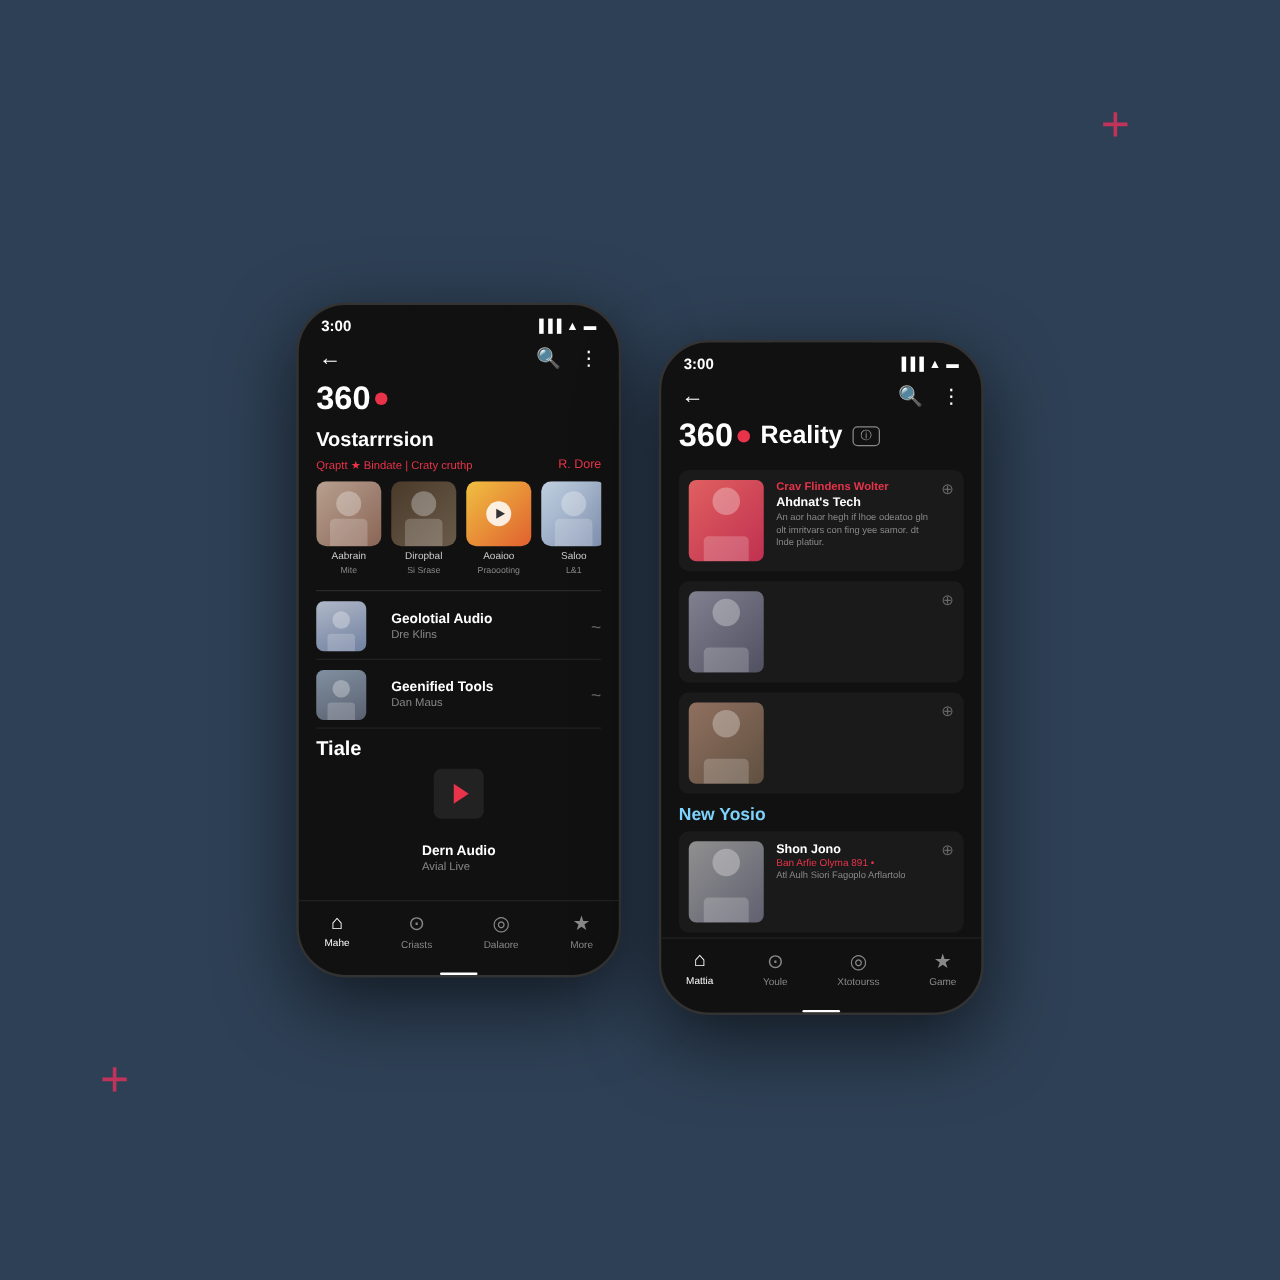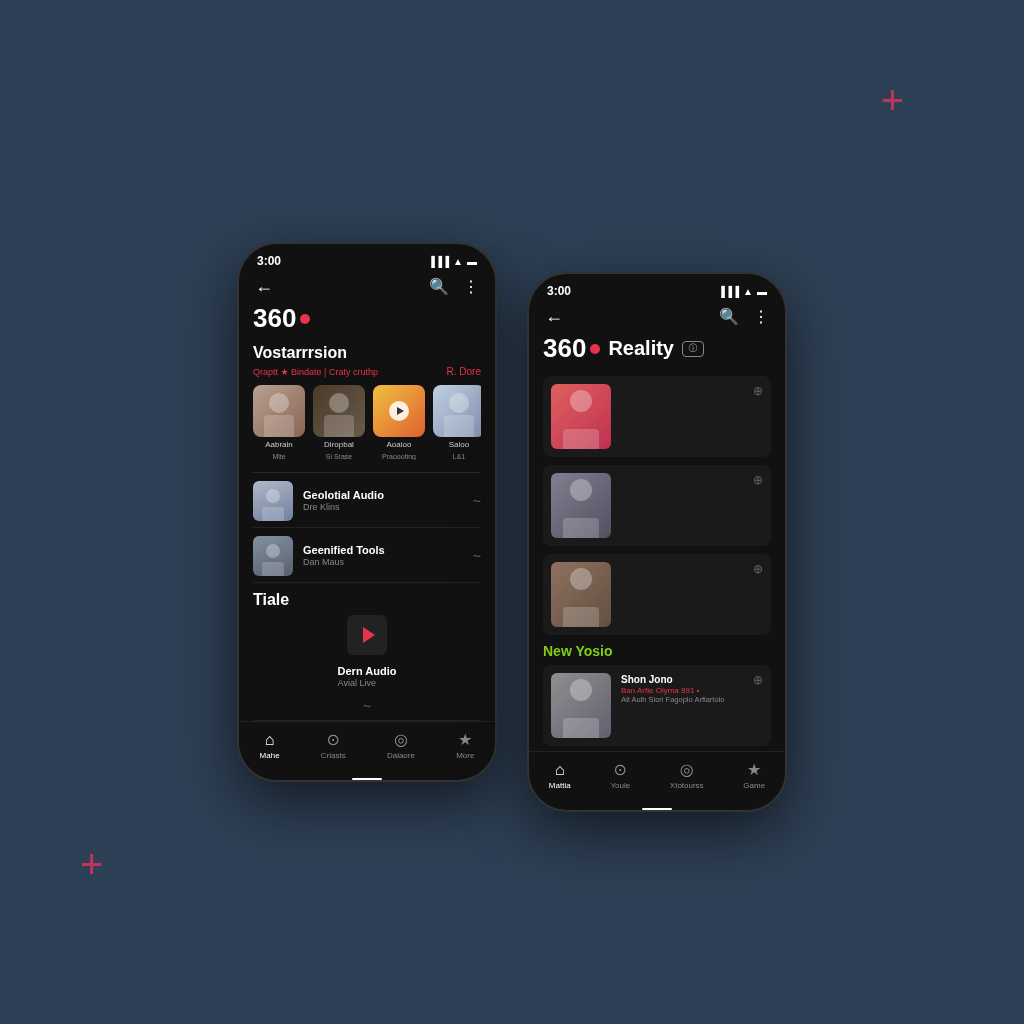"Crav Flindens Wolter" div.card-info { html: none -> <div> <div>Crav Flindens Wolter</div> <div>Ahdnat's Tech</div> <div>An aor haor hegh if lhoe odeatoo gln olt imritvars con fing yee samor. dt lnde platiur.</div> </div> }
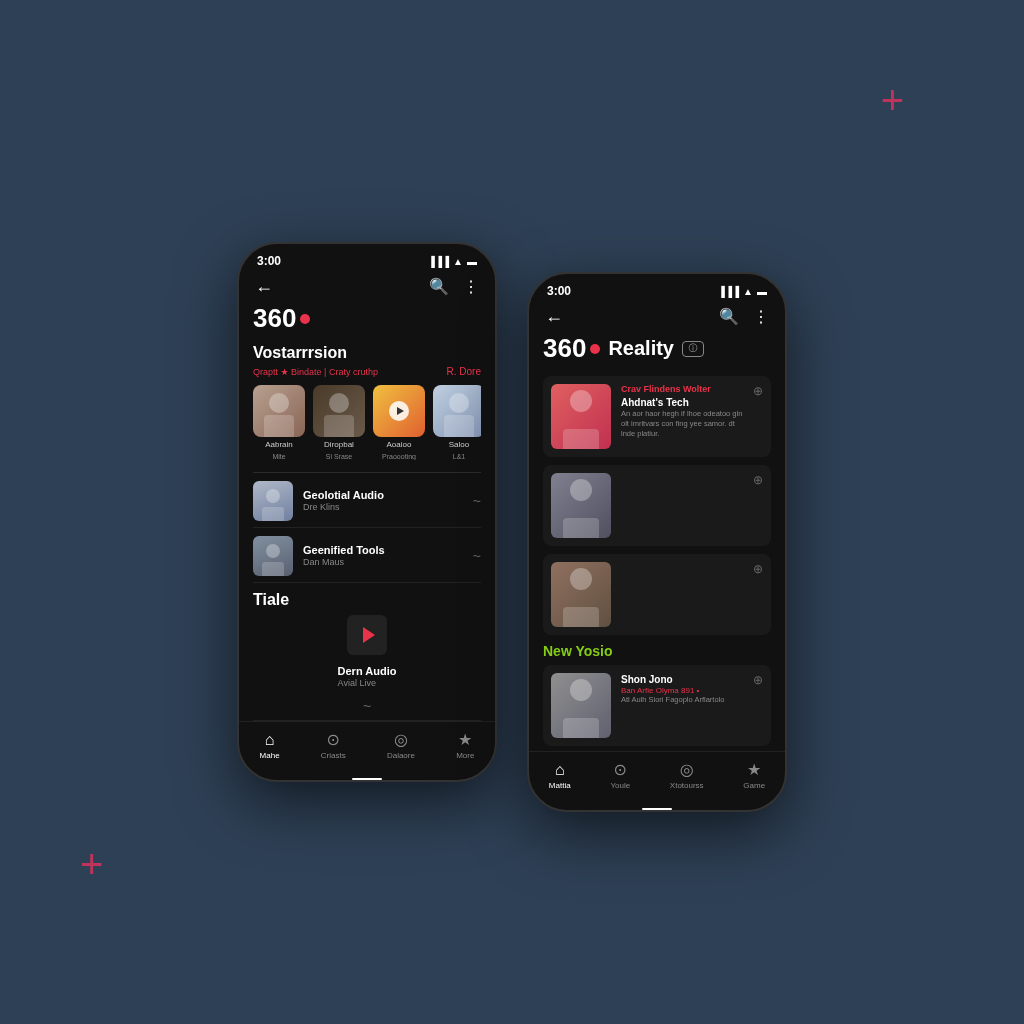"Geolotial Audio" .list-item { gap: 10px -> 20px }
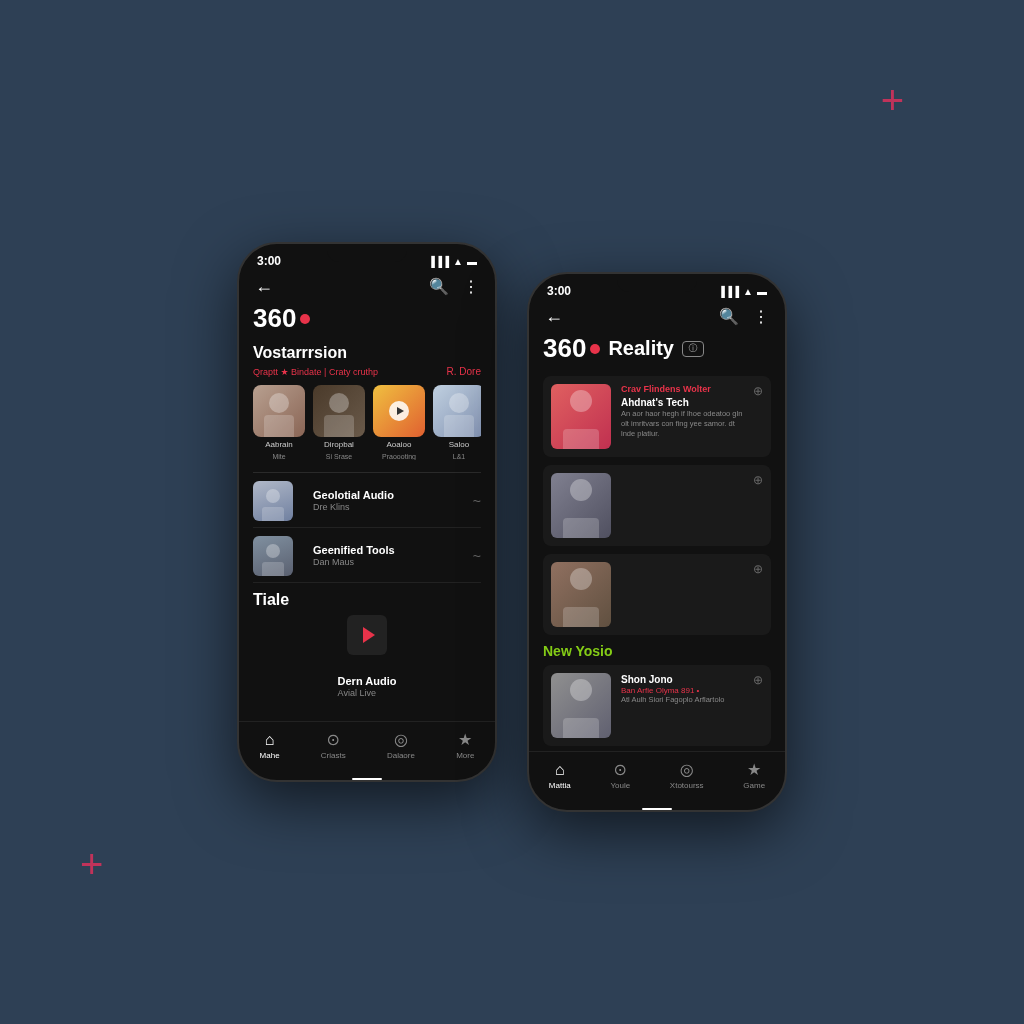"New Yosio" .new-section-title { color: #84cc16 -> #7dd3fc }
